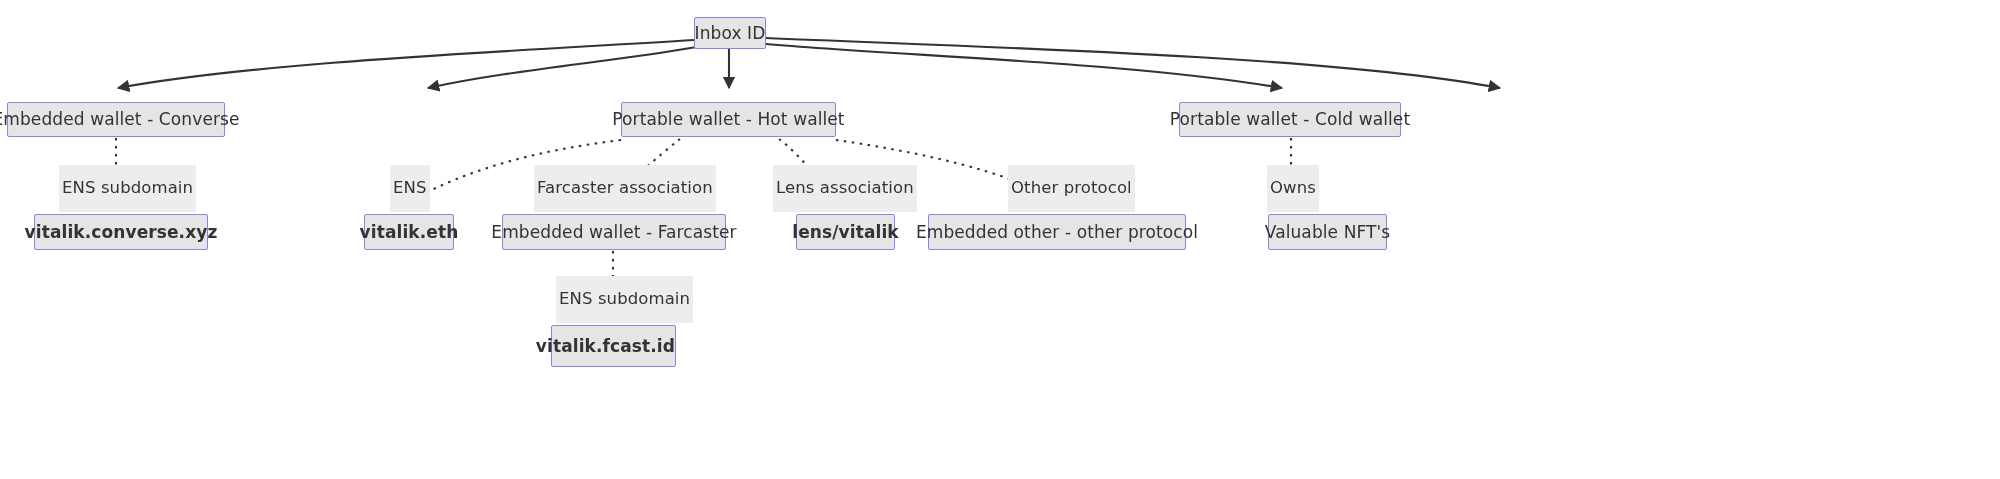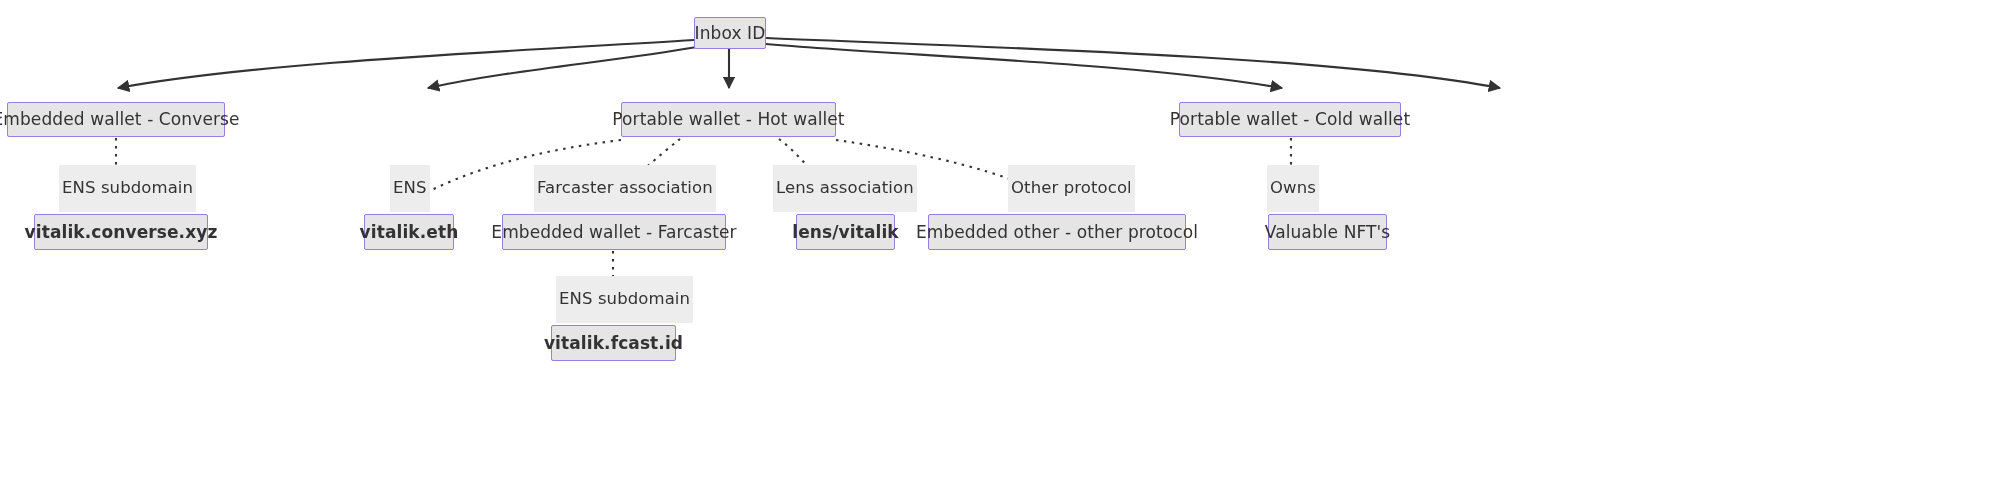"vitalik.fcast.id" div.node { height: 36px -> 42px; justify-content: none -> flex-end }
